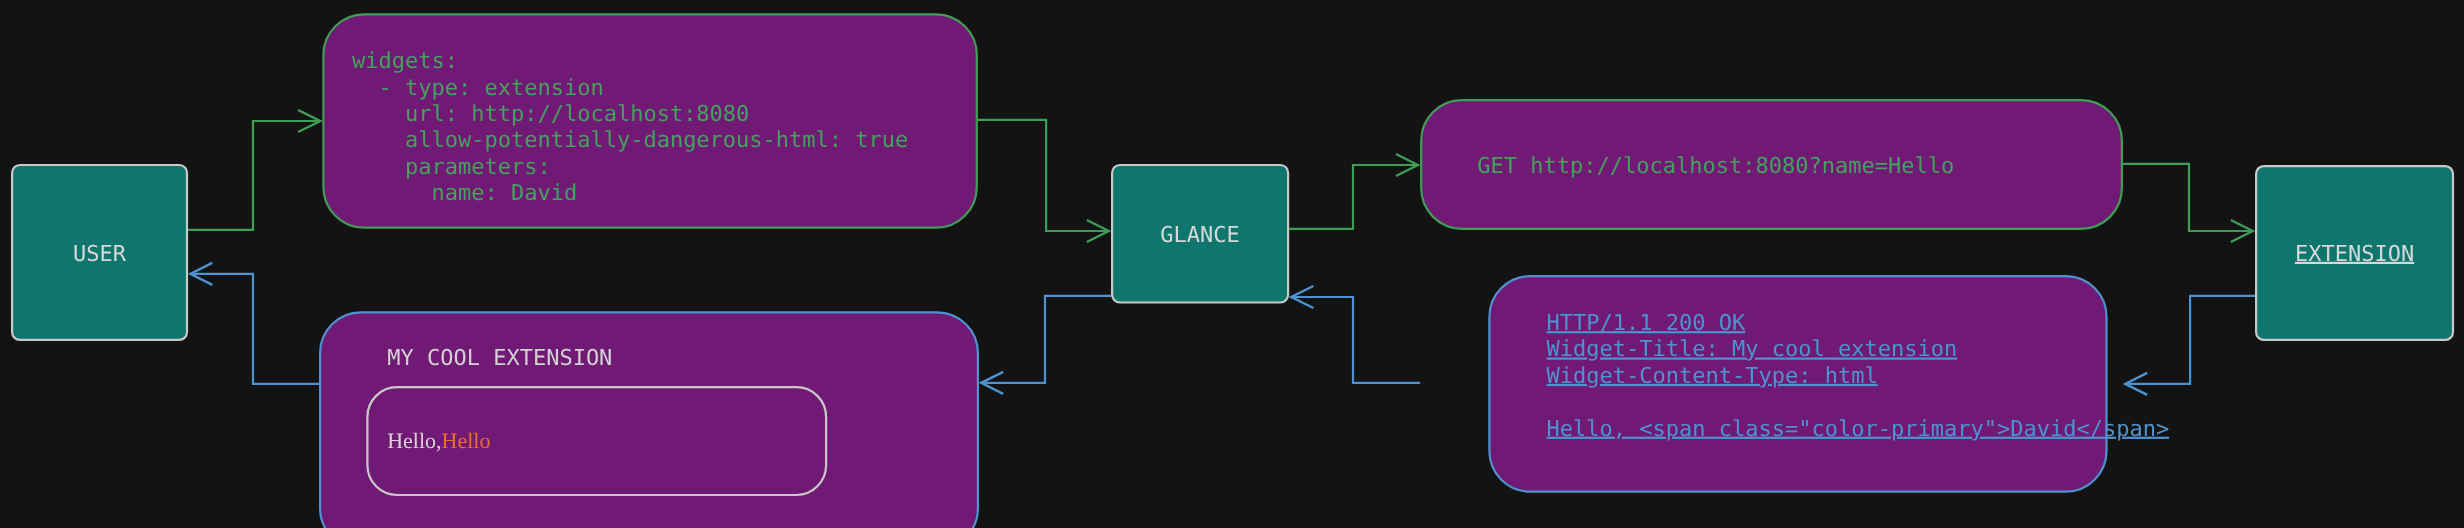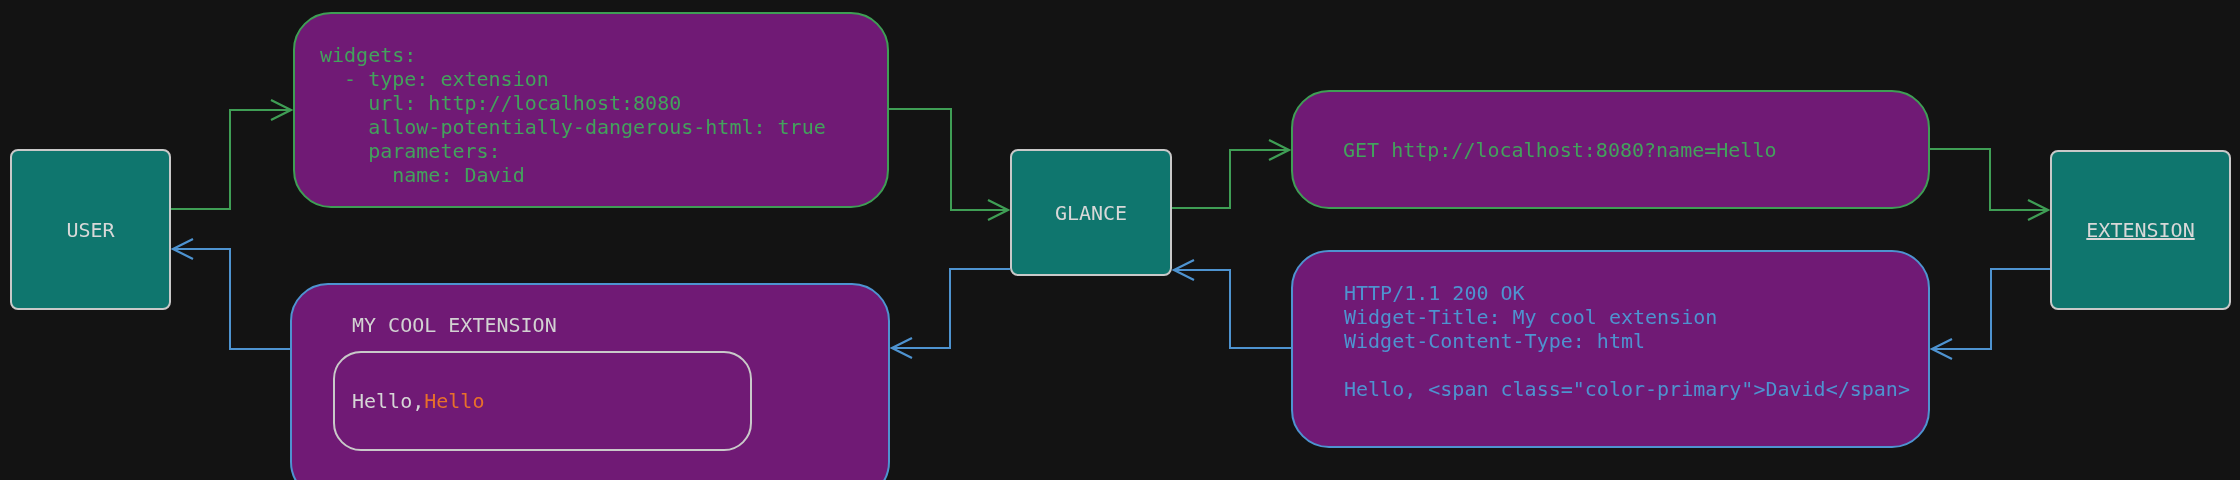"HTTP/1.1 200 OK" #response-box { left: 1291px -> 1353px; text-decoration: none -> underline; width: 639px -> 563px }
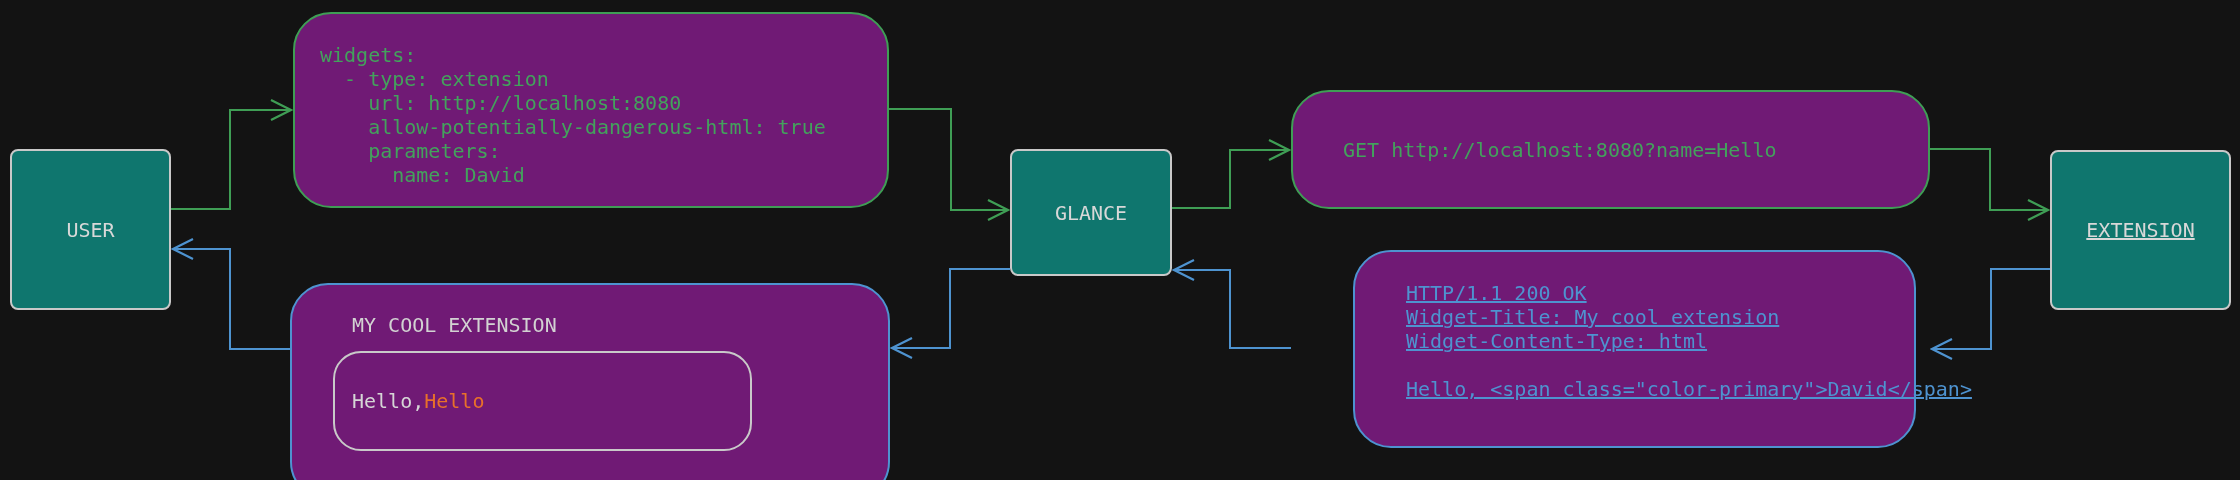"Hello," .hello-box { font-family: none -> Liberation Serif, serif }
